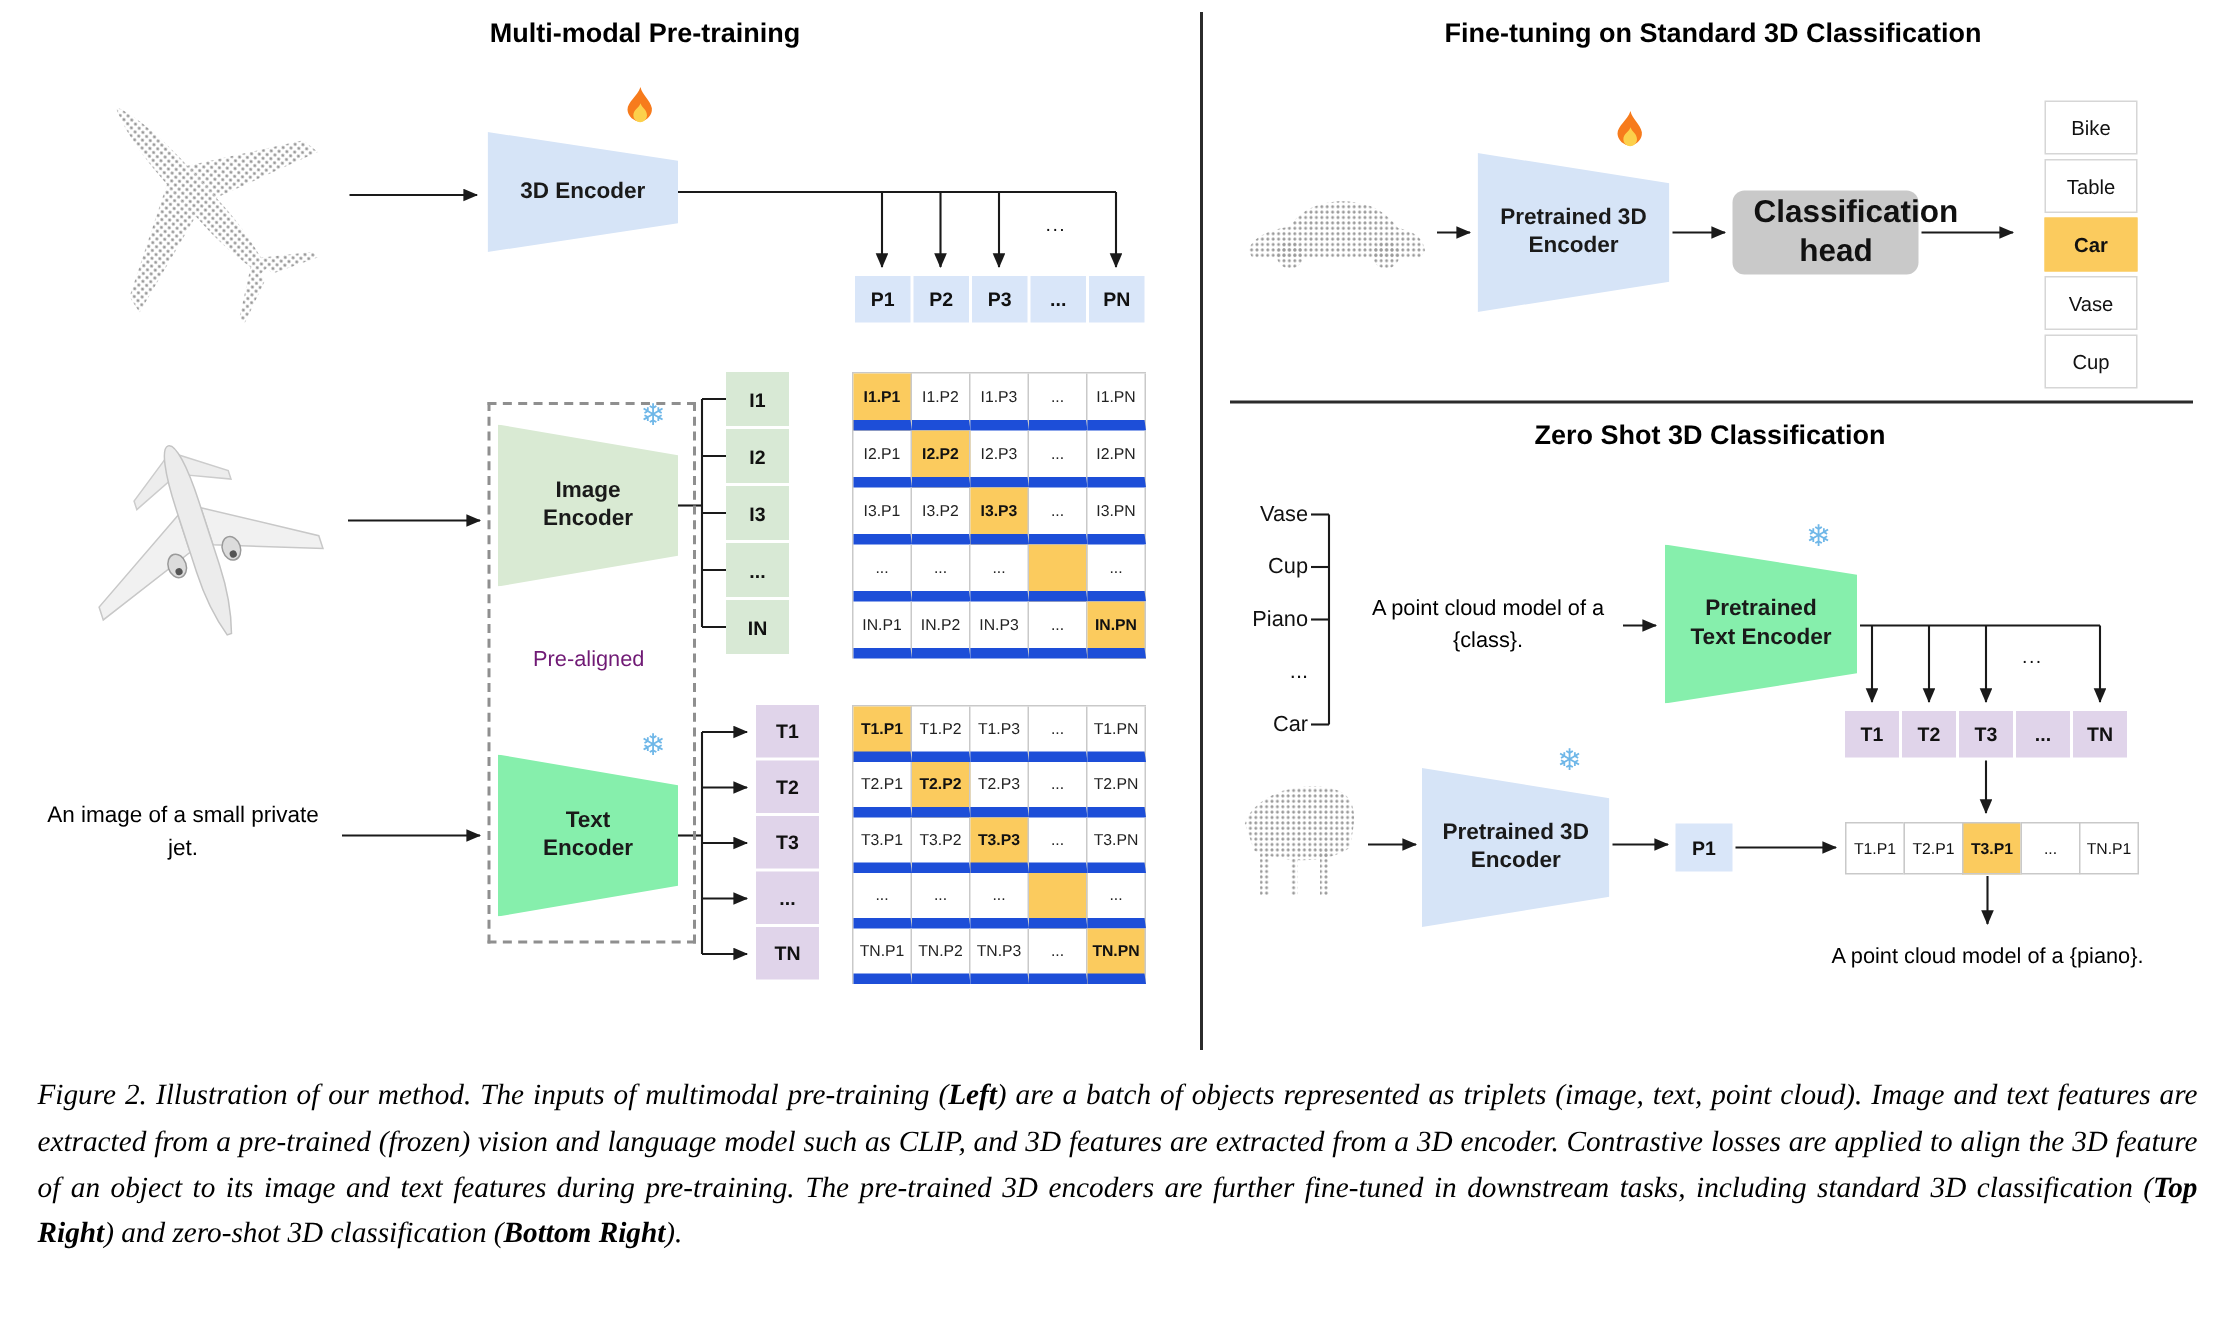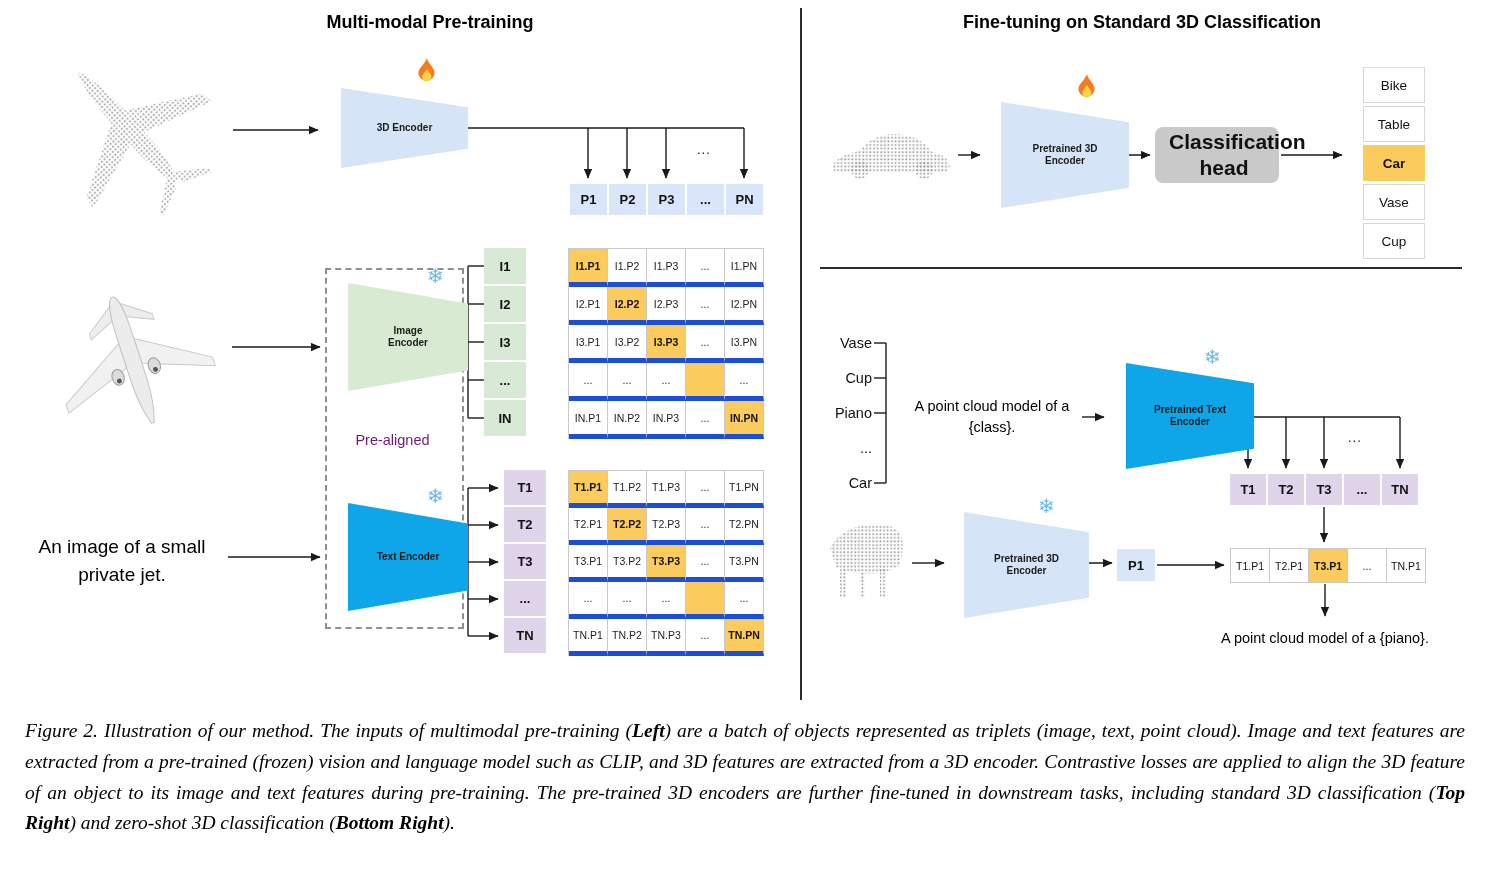"3D Encoder" .trap { font-size: 10px -> 15px; margin-left: 16px -> none }
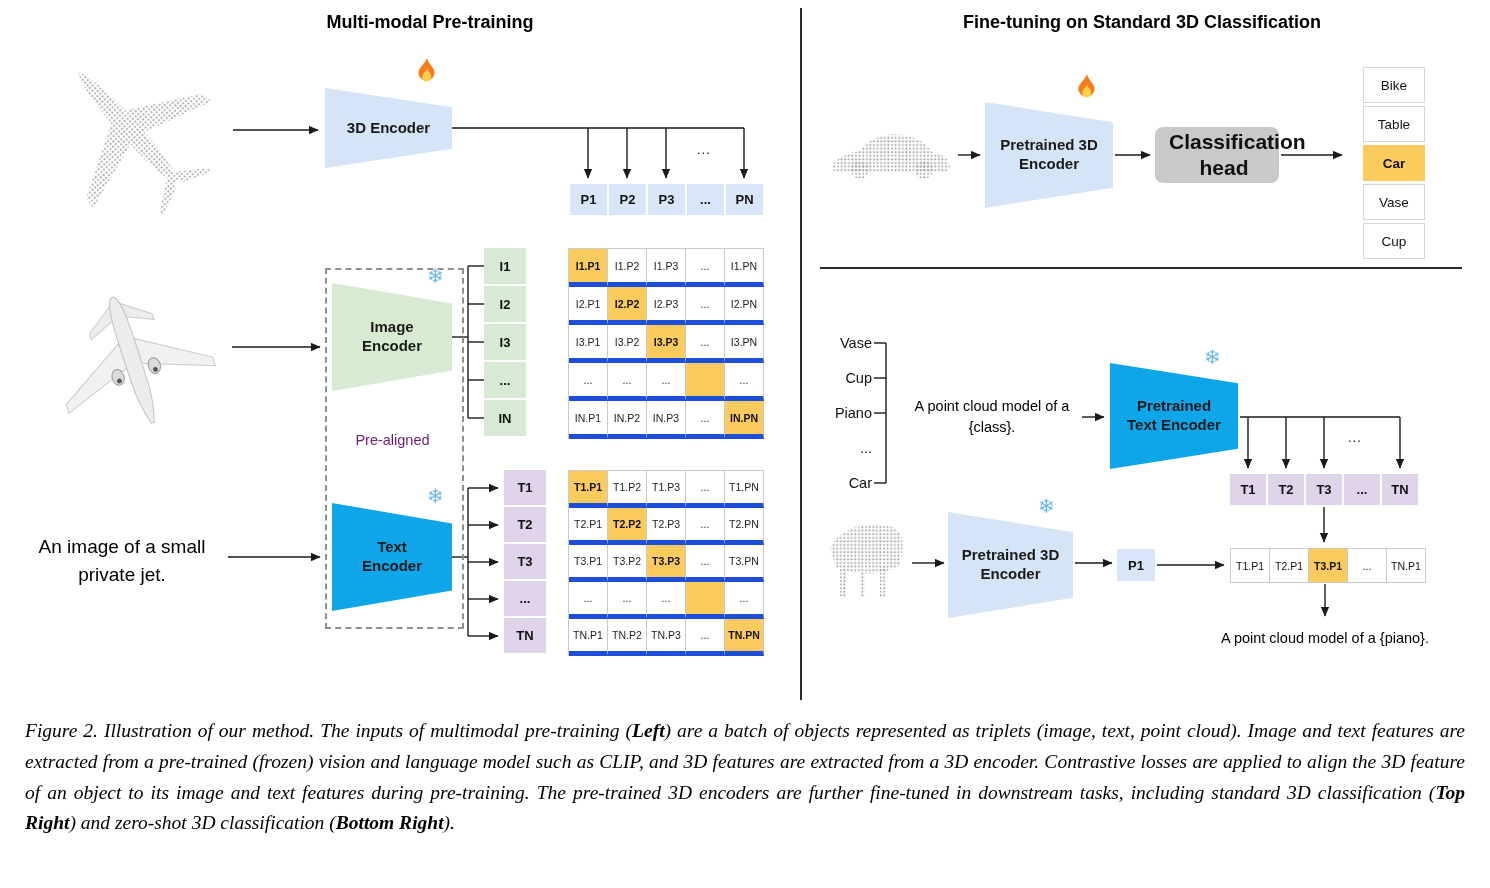"I1.P1" .mcell { border-bottom: 5px solid #1d4ed8 -> 7px solid #1d4ed8 }
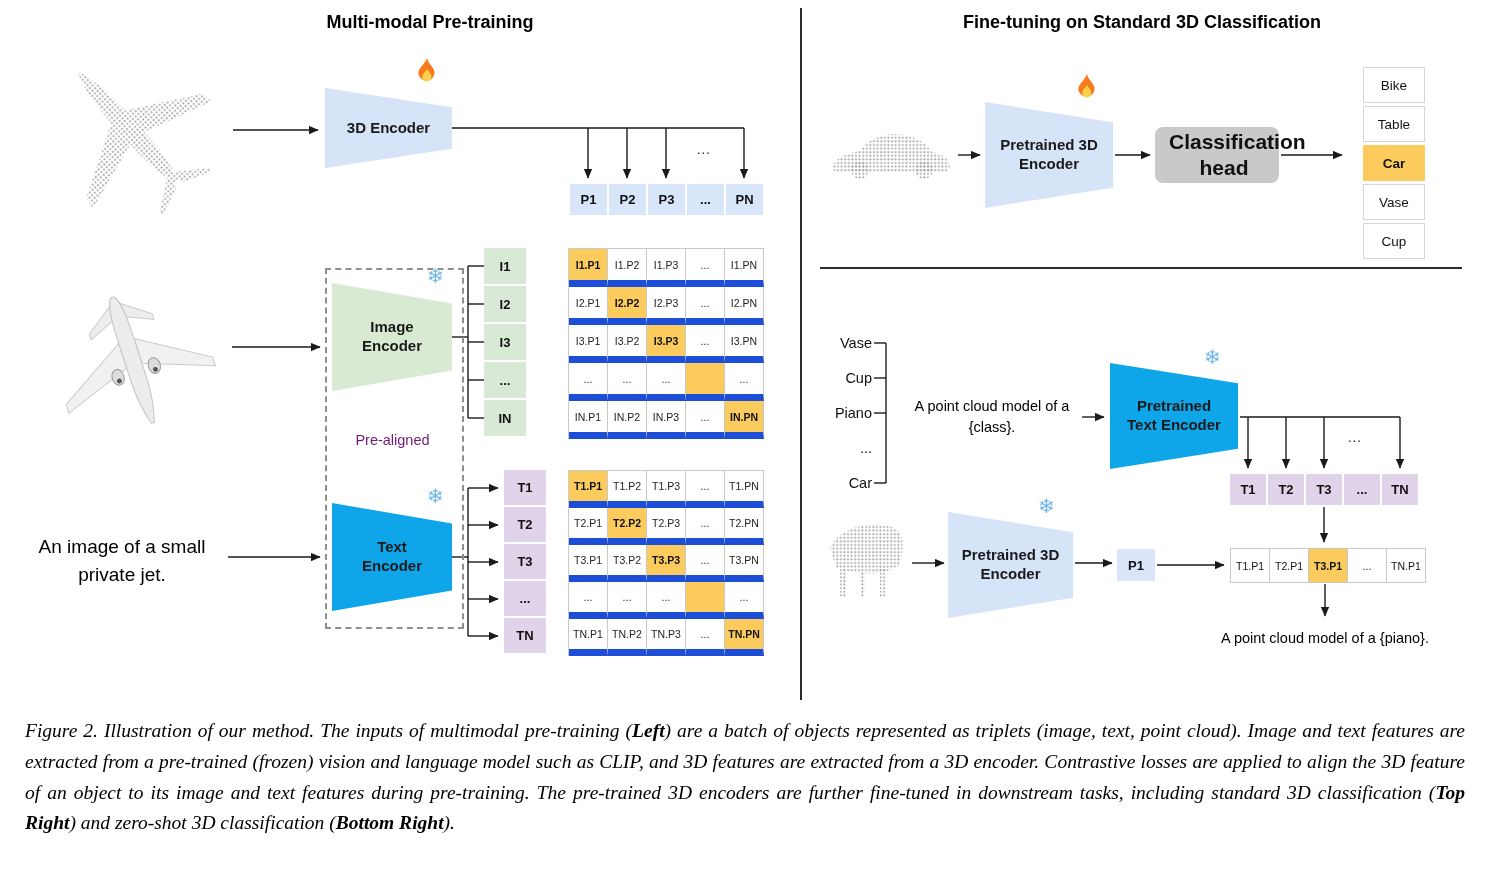"Zero Shot 3D Classification" div.abs { html: none -> <div>Zero Shot 3D Classification</div> }
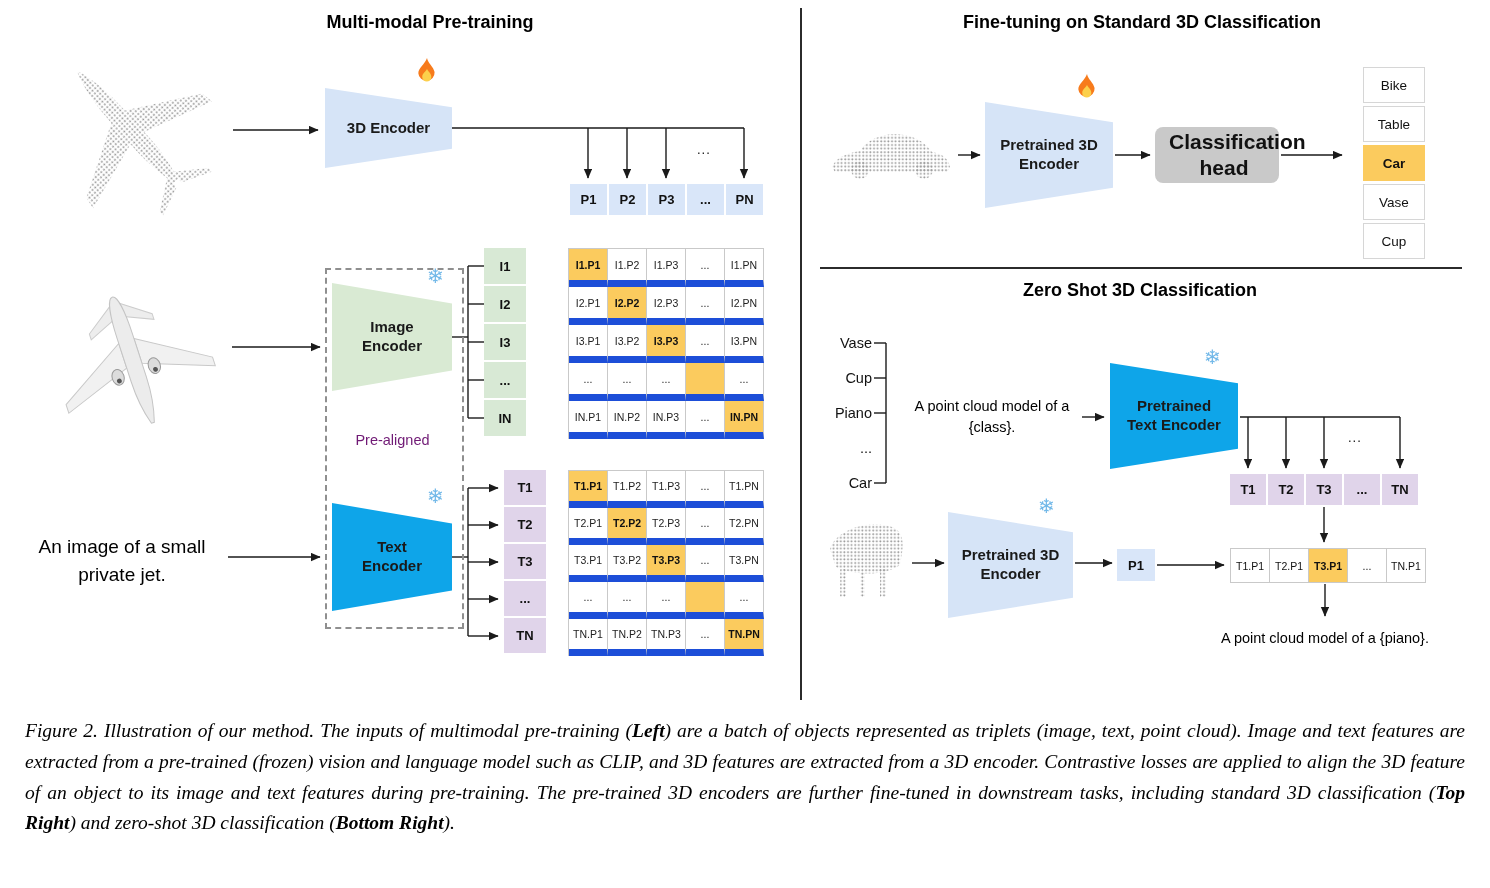"Pretrained Text Encoder" .enc-purple { background: #0ea5e9 -> #86efac }
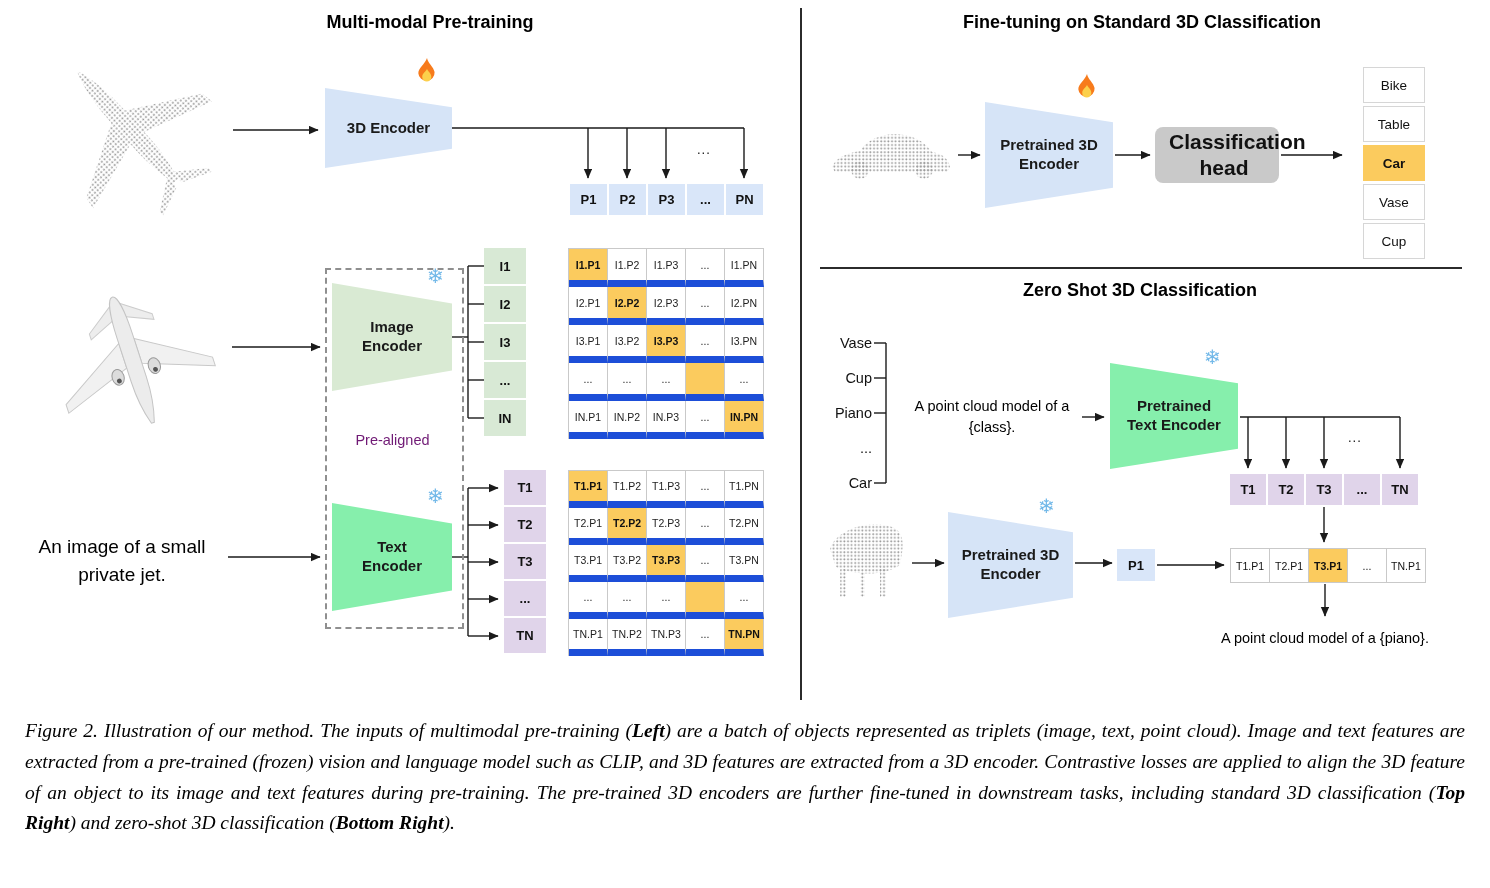"An image of a small" .io-text { font-size: 19px -> 15px }
